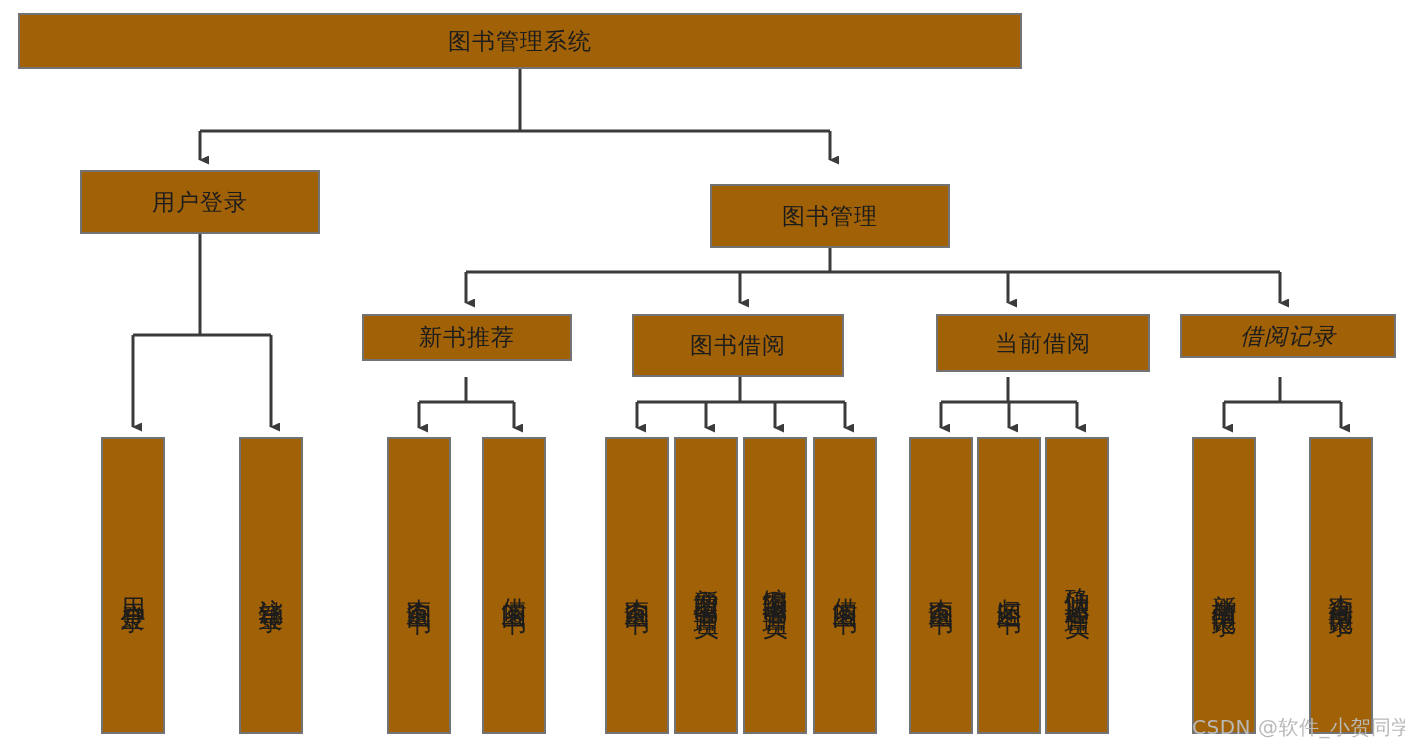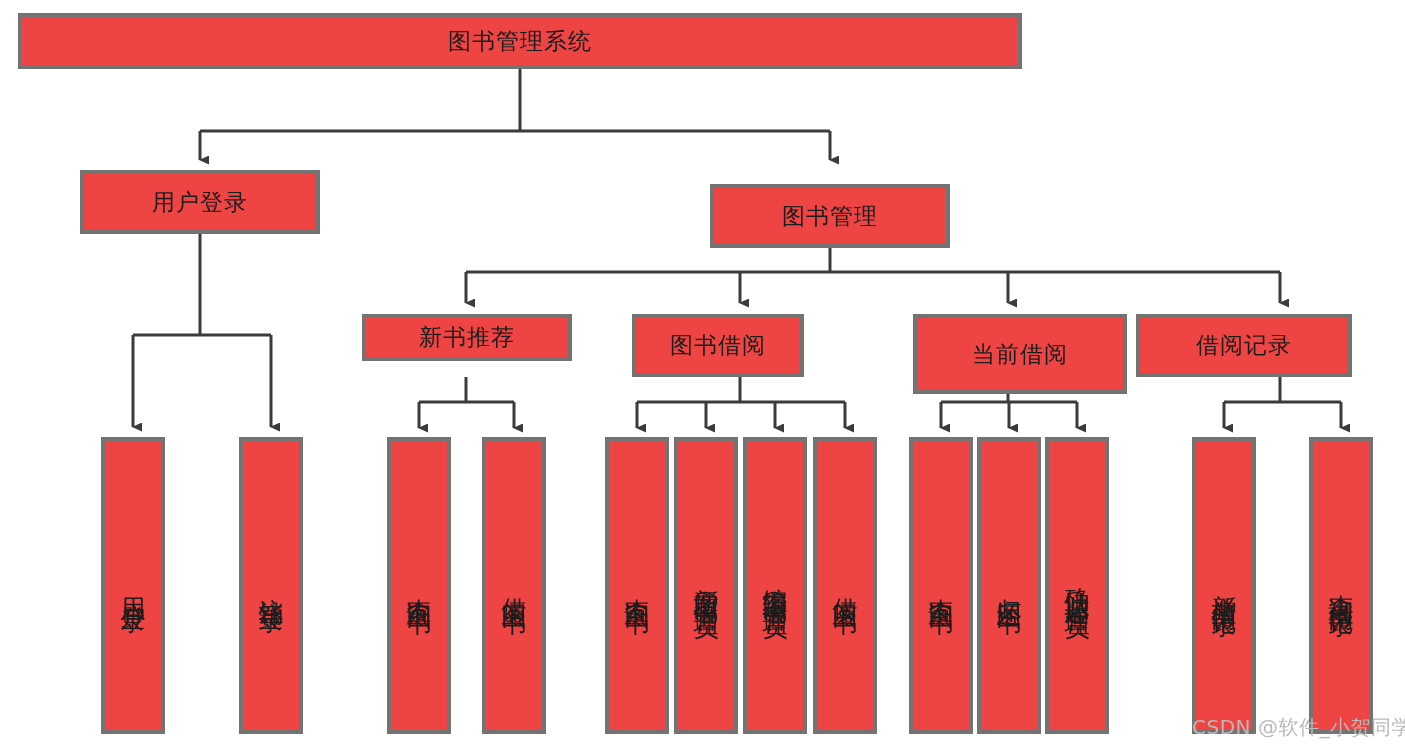"图书管理系统" .node { background: #ef4444 -> #a16207; border: 4px solid #737373 -> 2px solid #737373 }
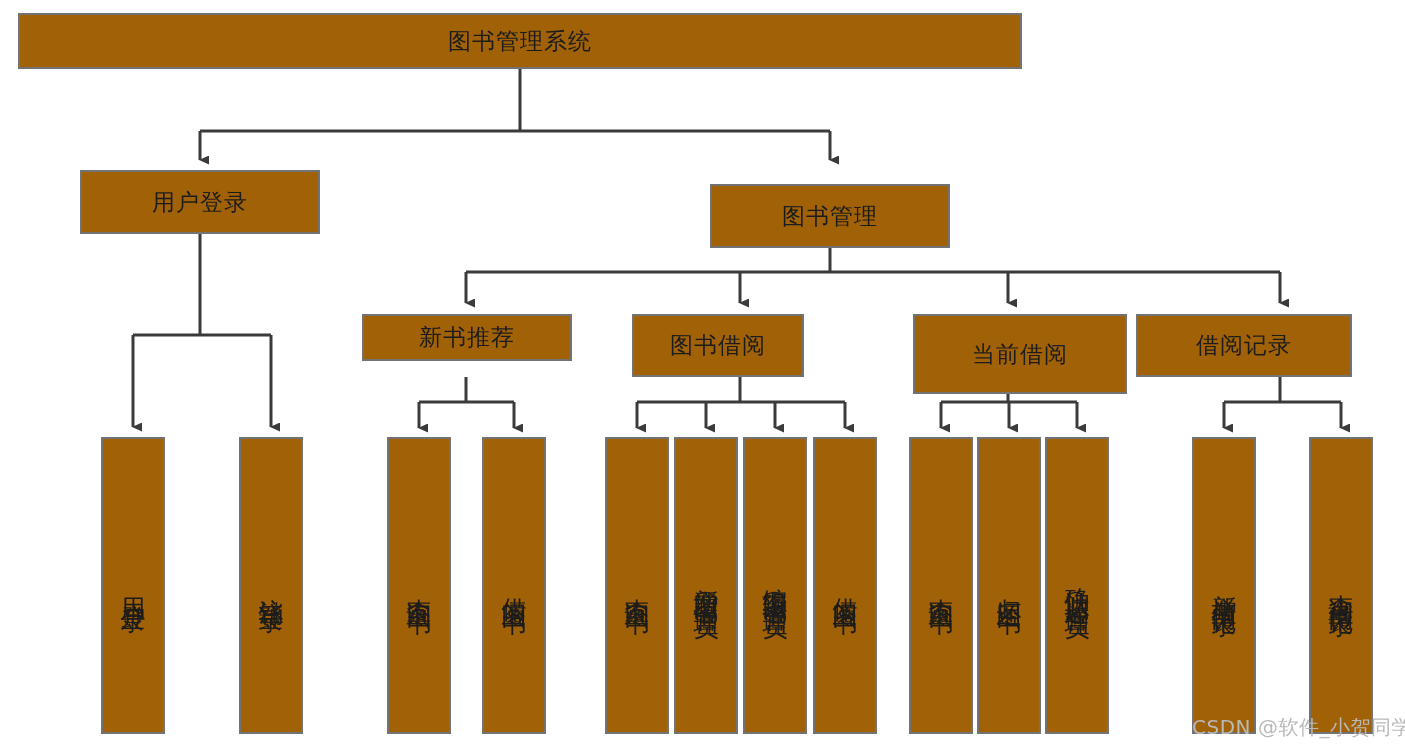"图书借阅" div.node { width: 172px -> 212px }
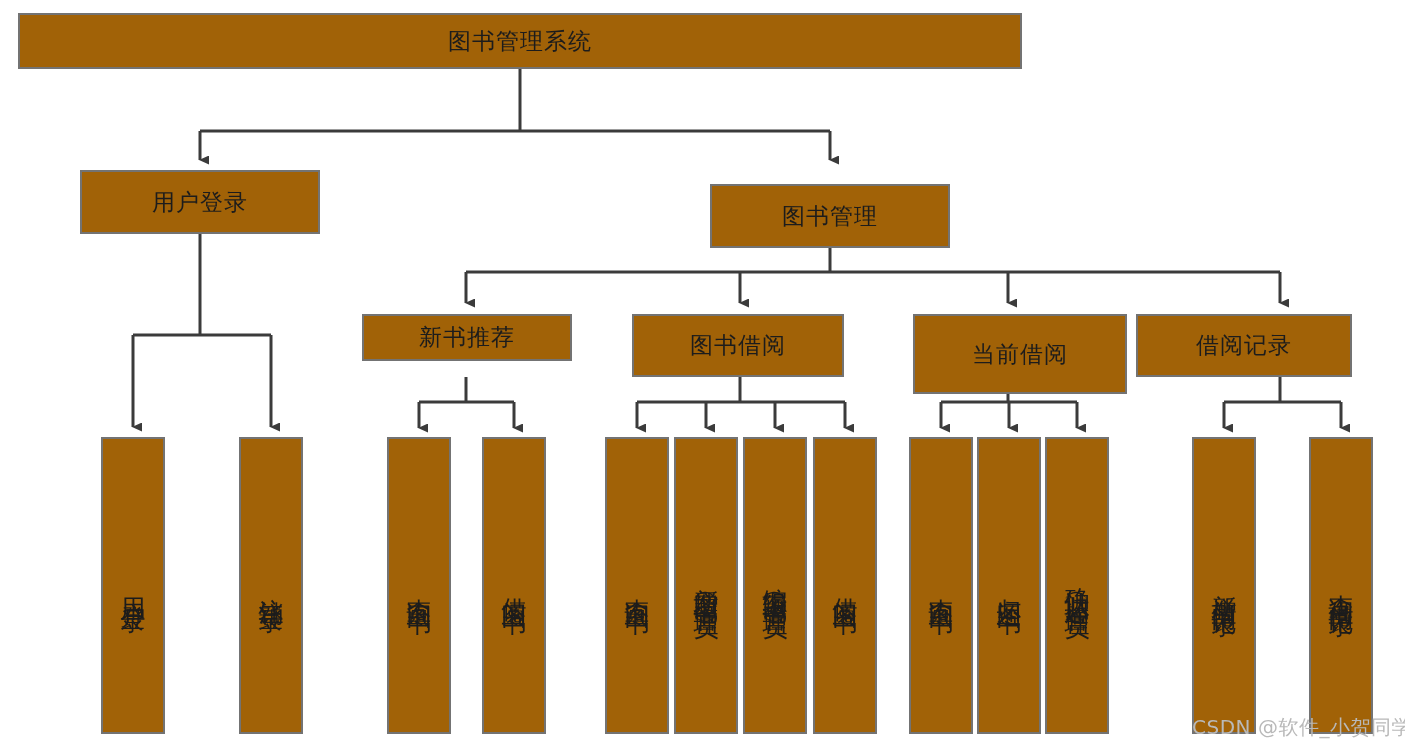"当前借阅" div.node { height: 80px -> 58px; left: 913px -> 936px }
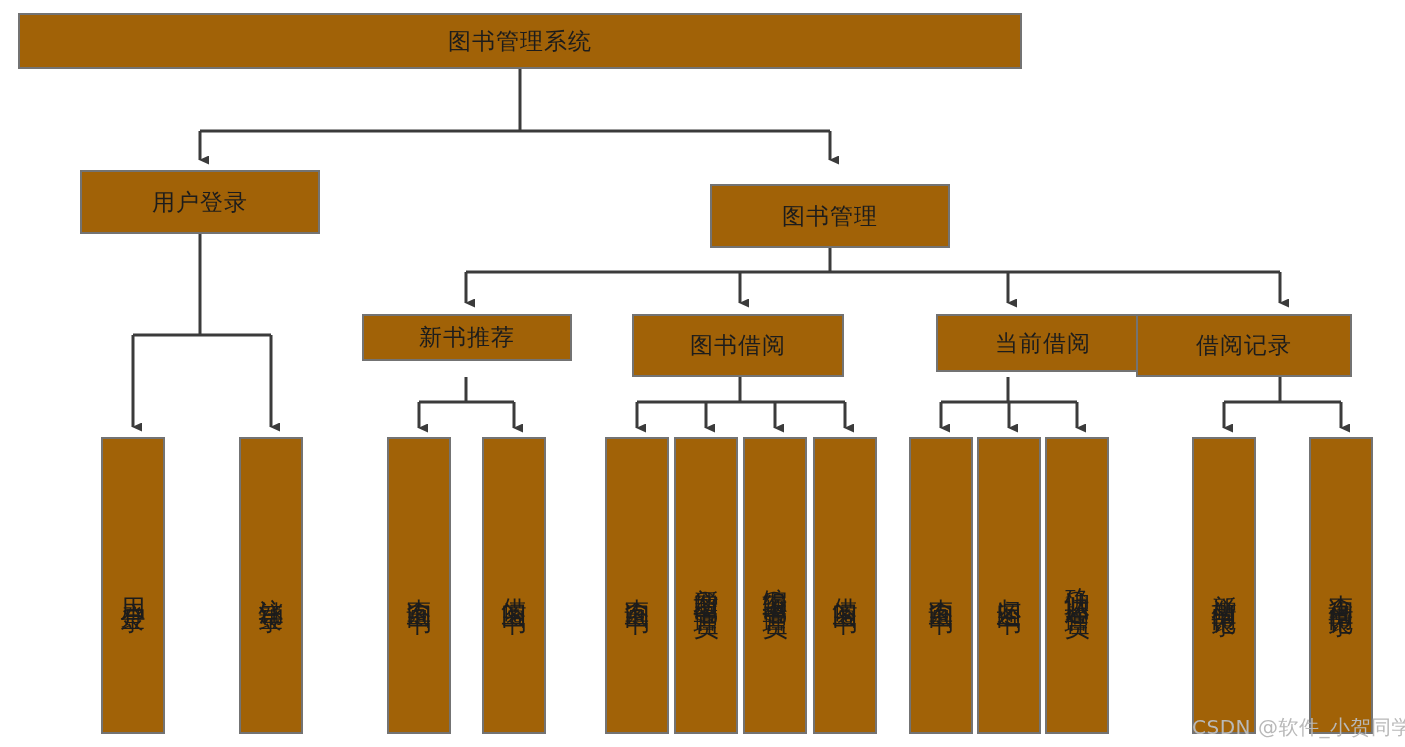"借阅记录" div.node { font-style: none -> italic; height: 63px -> 44px; left: 1136px -> 1180px }
